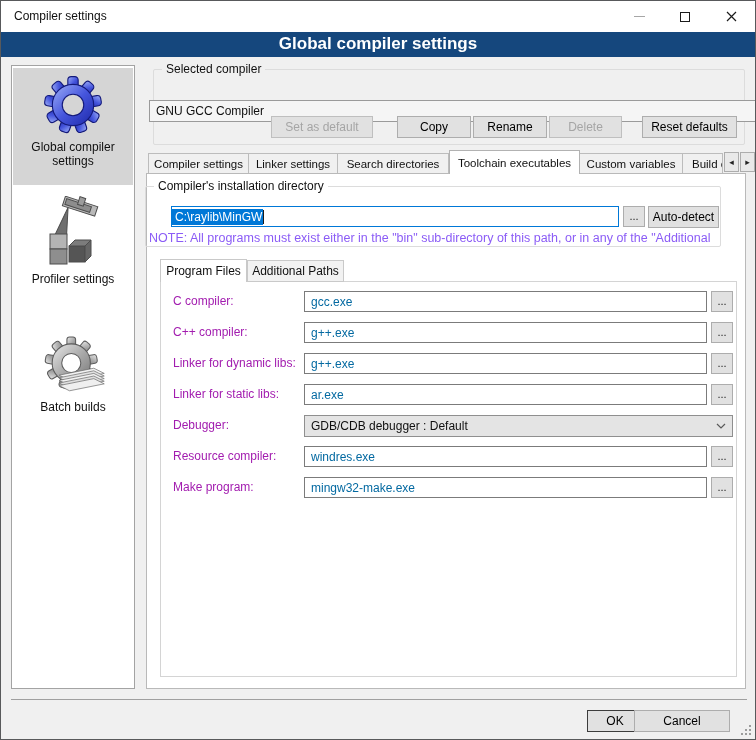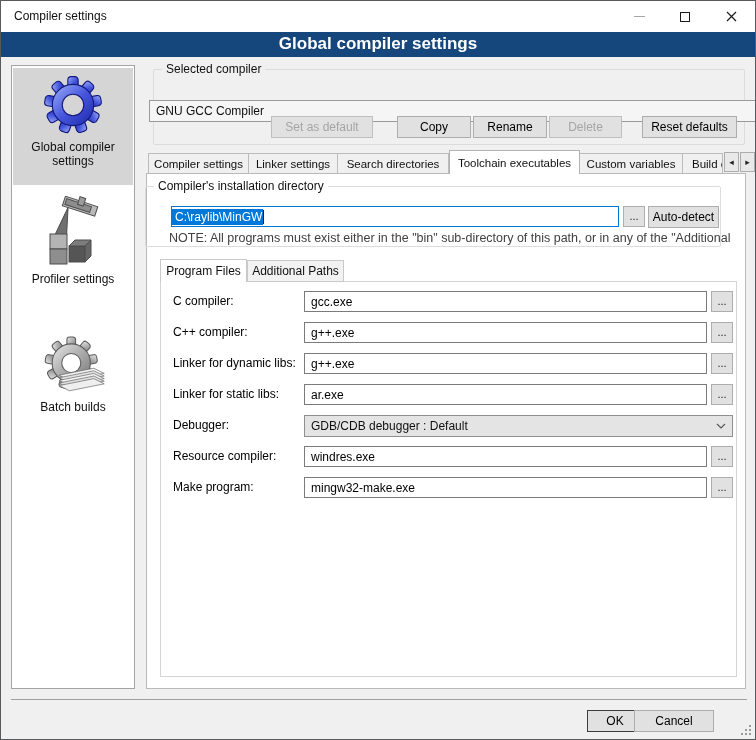"NOTE: All programs must exist" .note { color: #404040 -> #8b5cf6; left: 168px -> 148px }
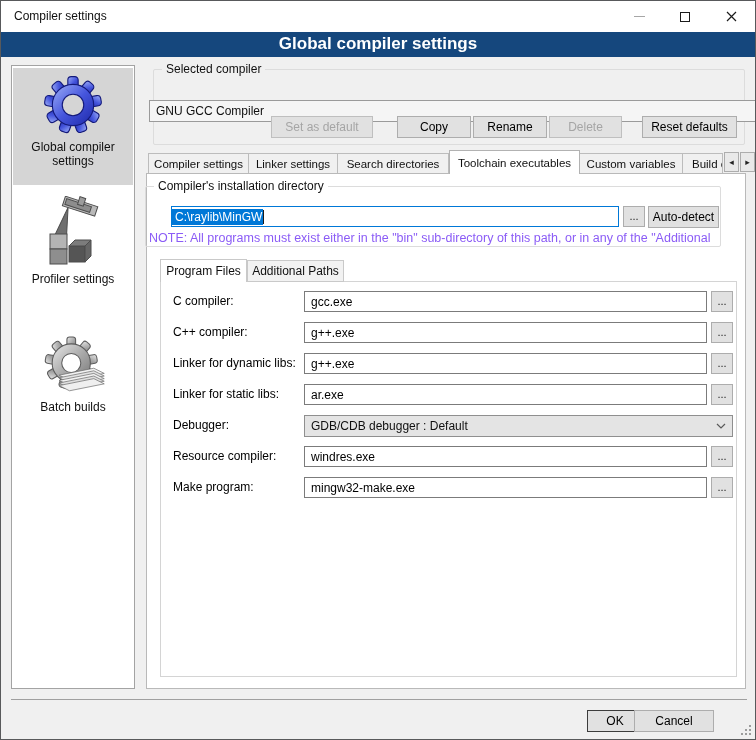"C compiler:" .flabel { color: #000000 -> #a21caf }
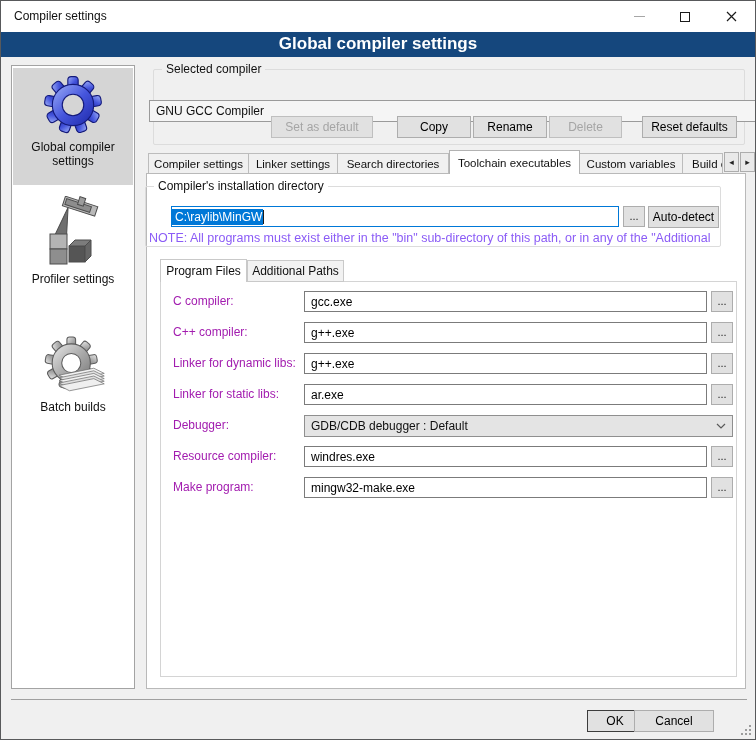"gcc.exe" .finput { color: #000000 -> #0369a1 }
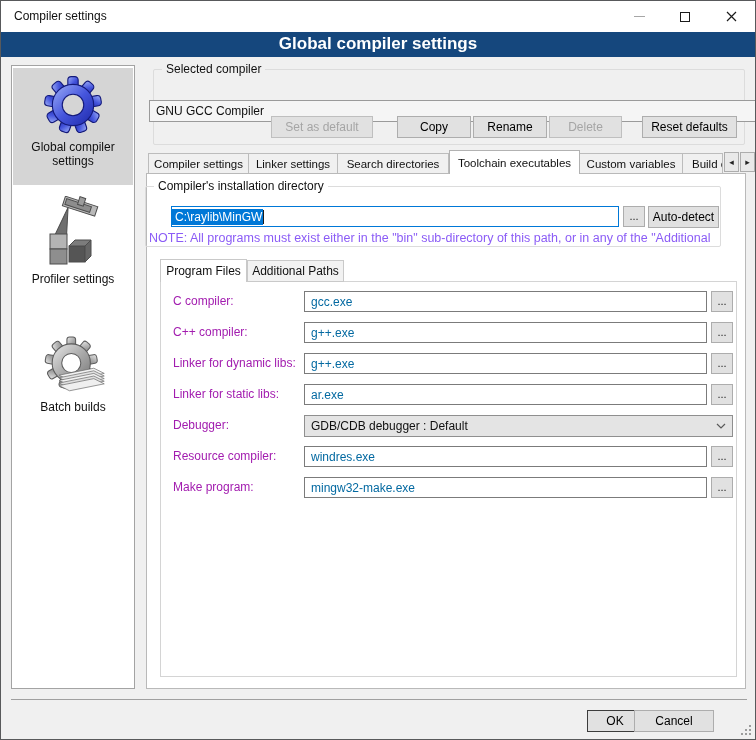"Cancel" button.btn { width: 80px -> 96px }
